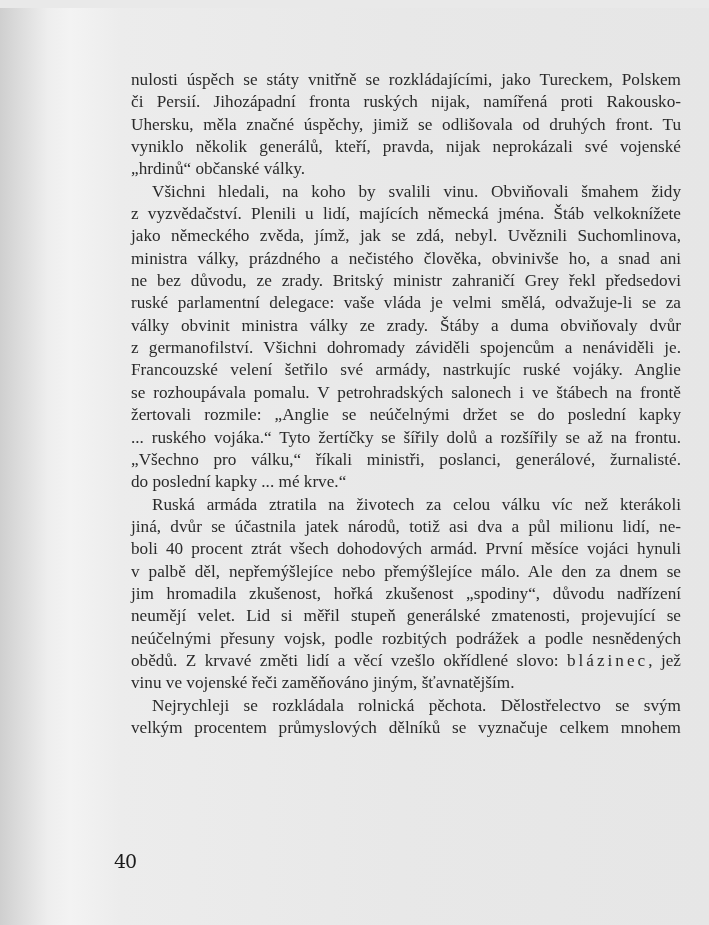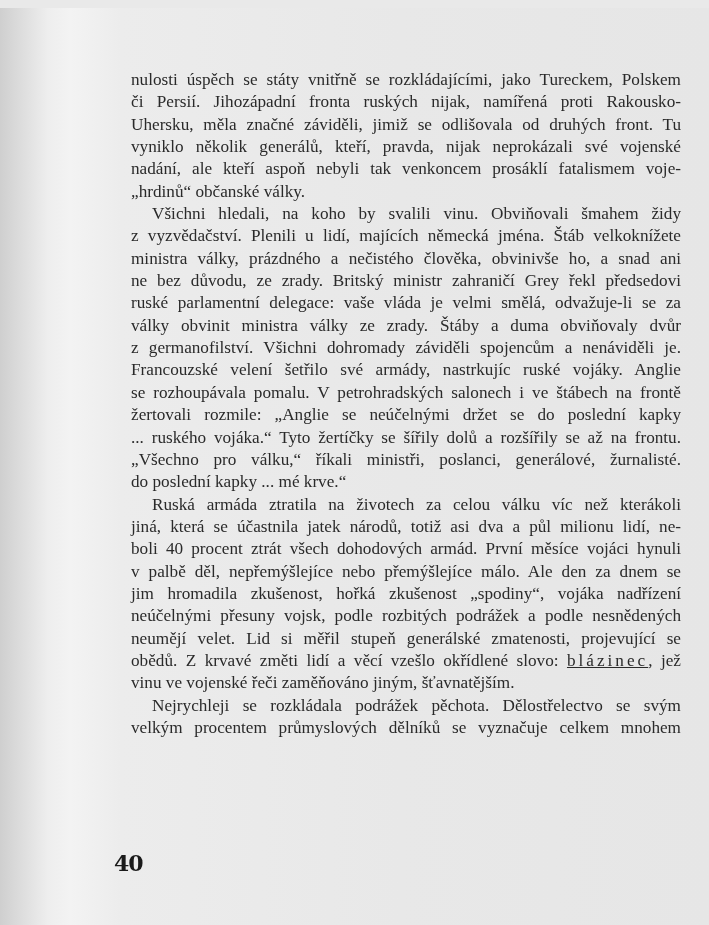"Uhersku, měla značné záviděli, jimiž" span.line { text: záviděli -> úspěchy }
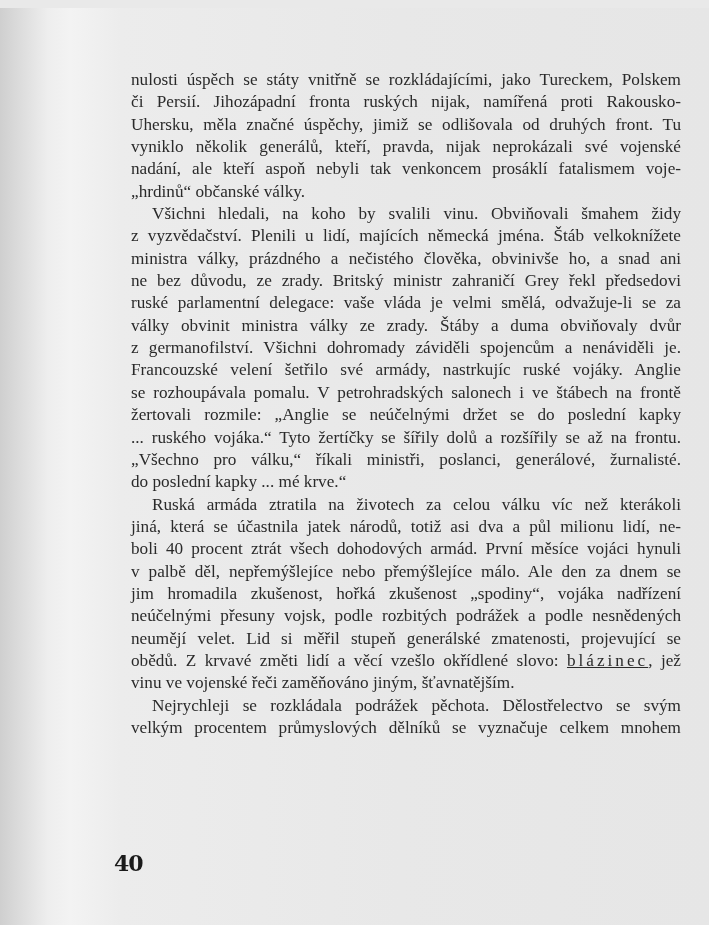"nadání, ale kteří aspoň nebyli" span.line { html: <span>nadání, ale kteří aspoň nebyli tak venkoncem prosáklí fatalismem voje-</span> -> none }
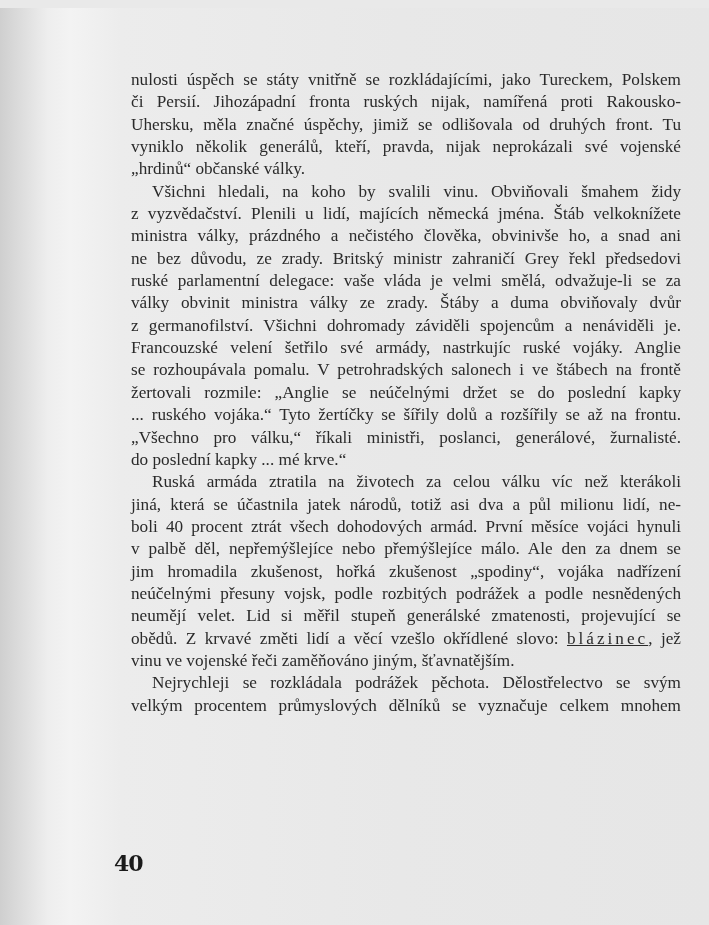"jako německého zvěda, jímž, jak" span.line { html: none -> <span>jako německého zvěda, jímž, jak se zdá, nebyl. Uvěznili Suchomlinova,</span> }
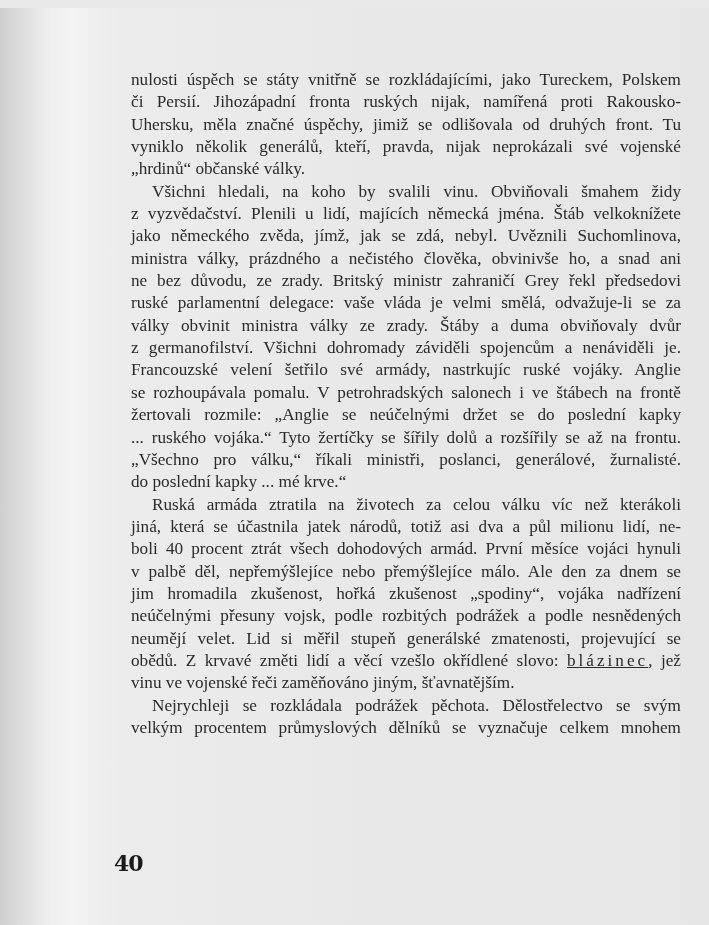"jiná, která se účastnila jatek" span.line { text: která -> dvůr }
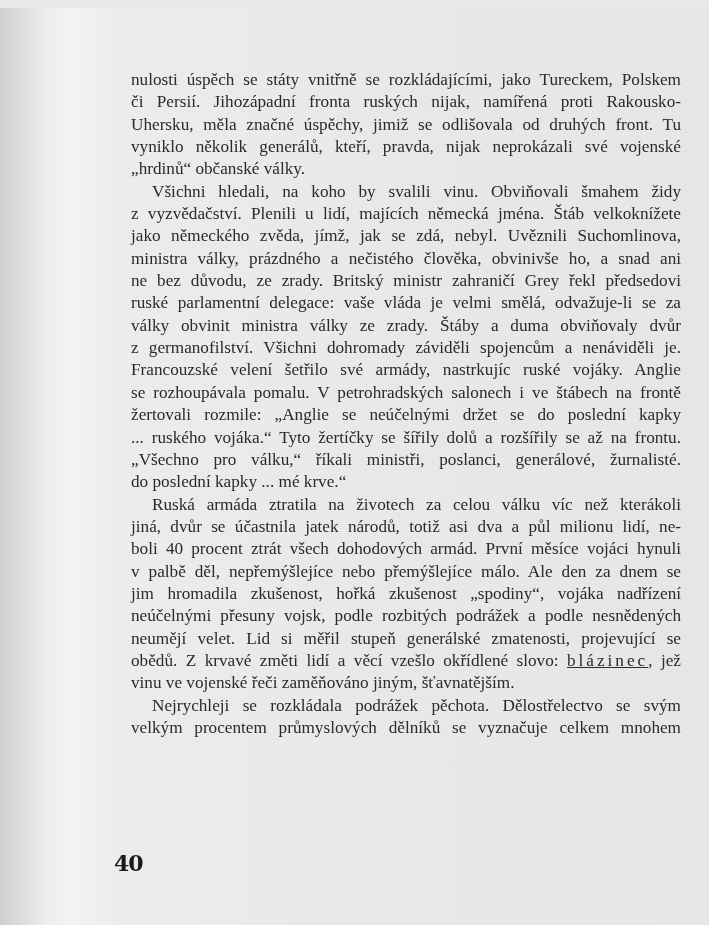"jim hromadila zkušenost, hořká zkušenost" span.line { text: vojáka -> důvodu }
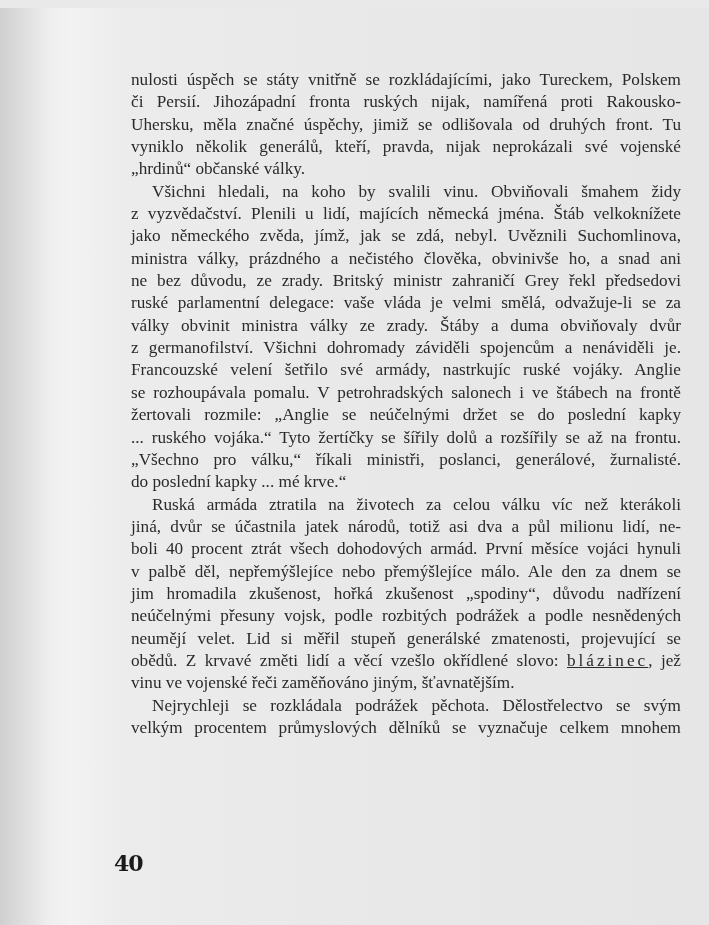"neúčelnými přesuny vojsk, podle" span.line { order: before "neumějí velet. Lid si měřil" -> after "neumějí velet. Lid si měřil" }
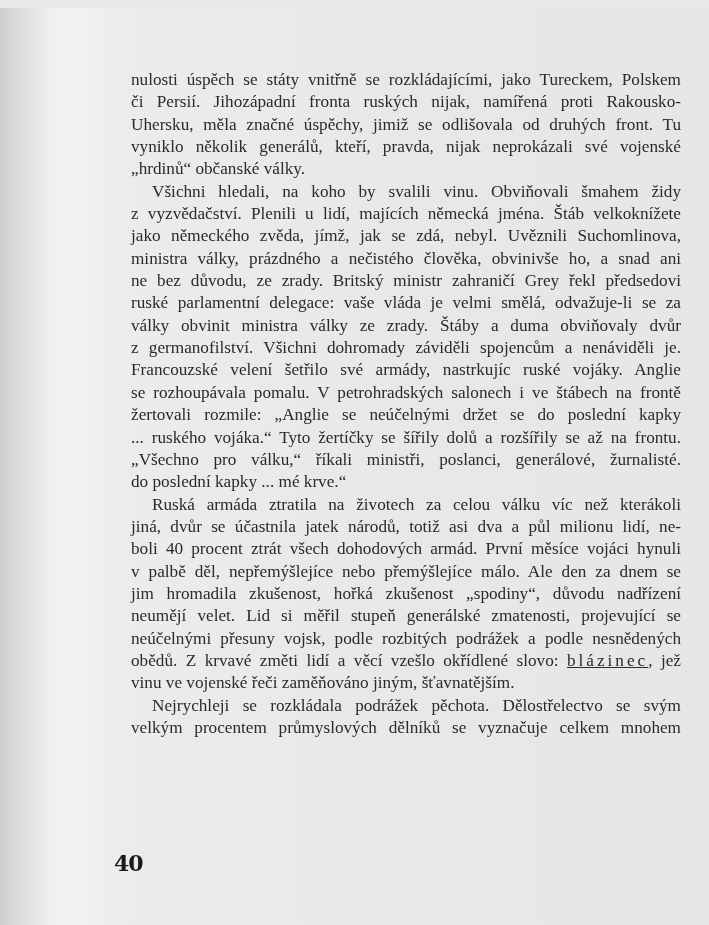"blázinec" .spaced { text-decoration: underline -> none }
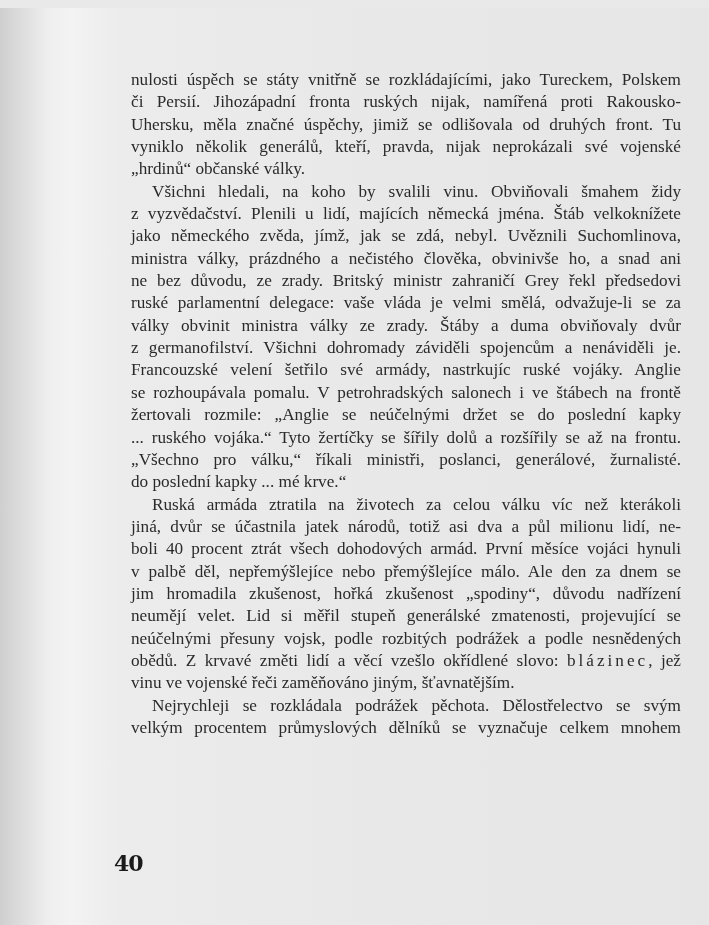"Nejrychleji se rozkládala podrážek" span.line { text: podrážek -> rolnická }
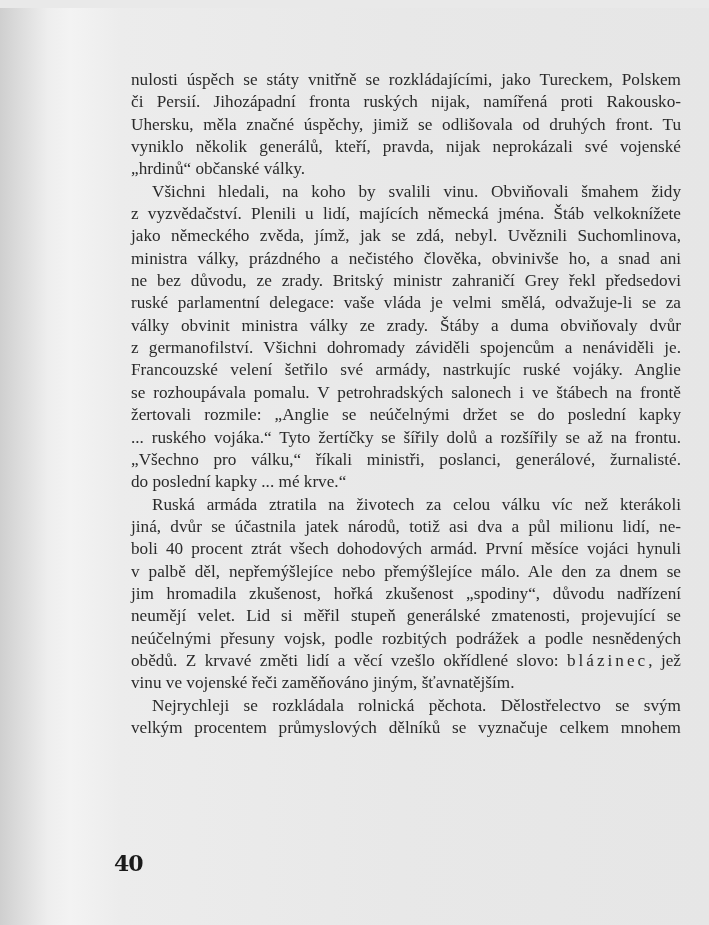"40" .page-number { font-size: 22px -> 19px; font-weight: bold -> normal }
